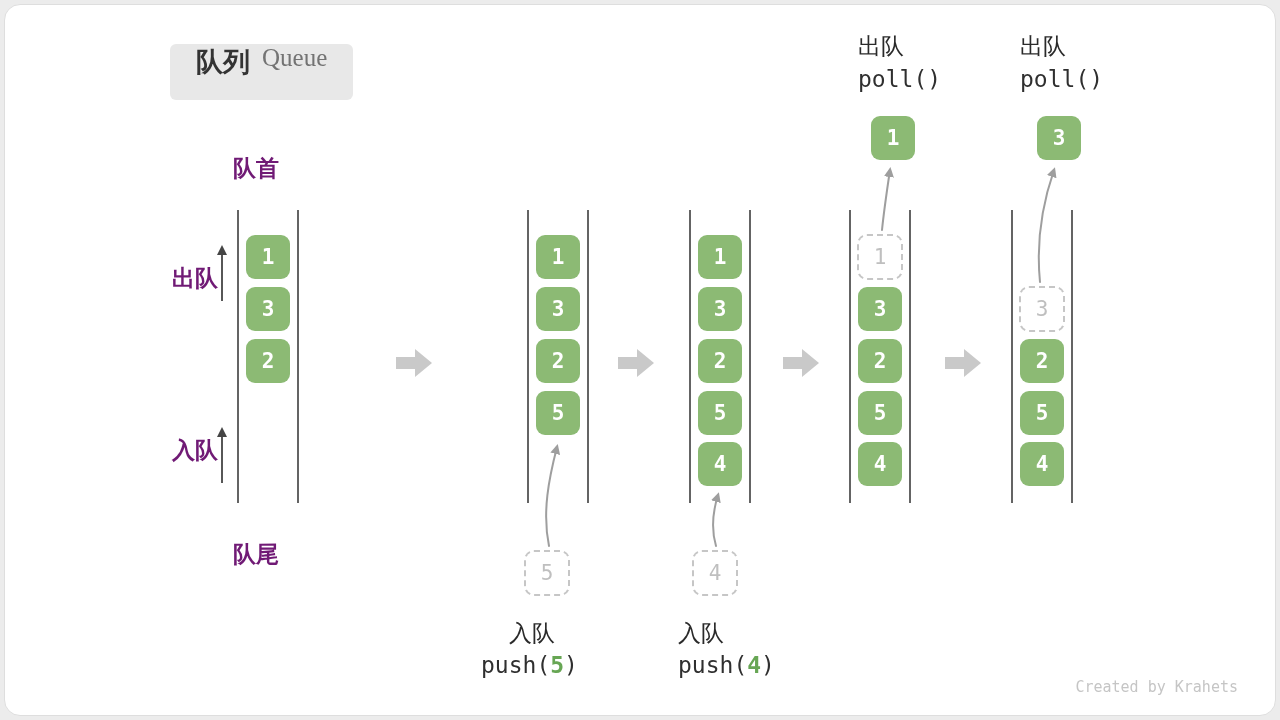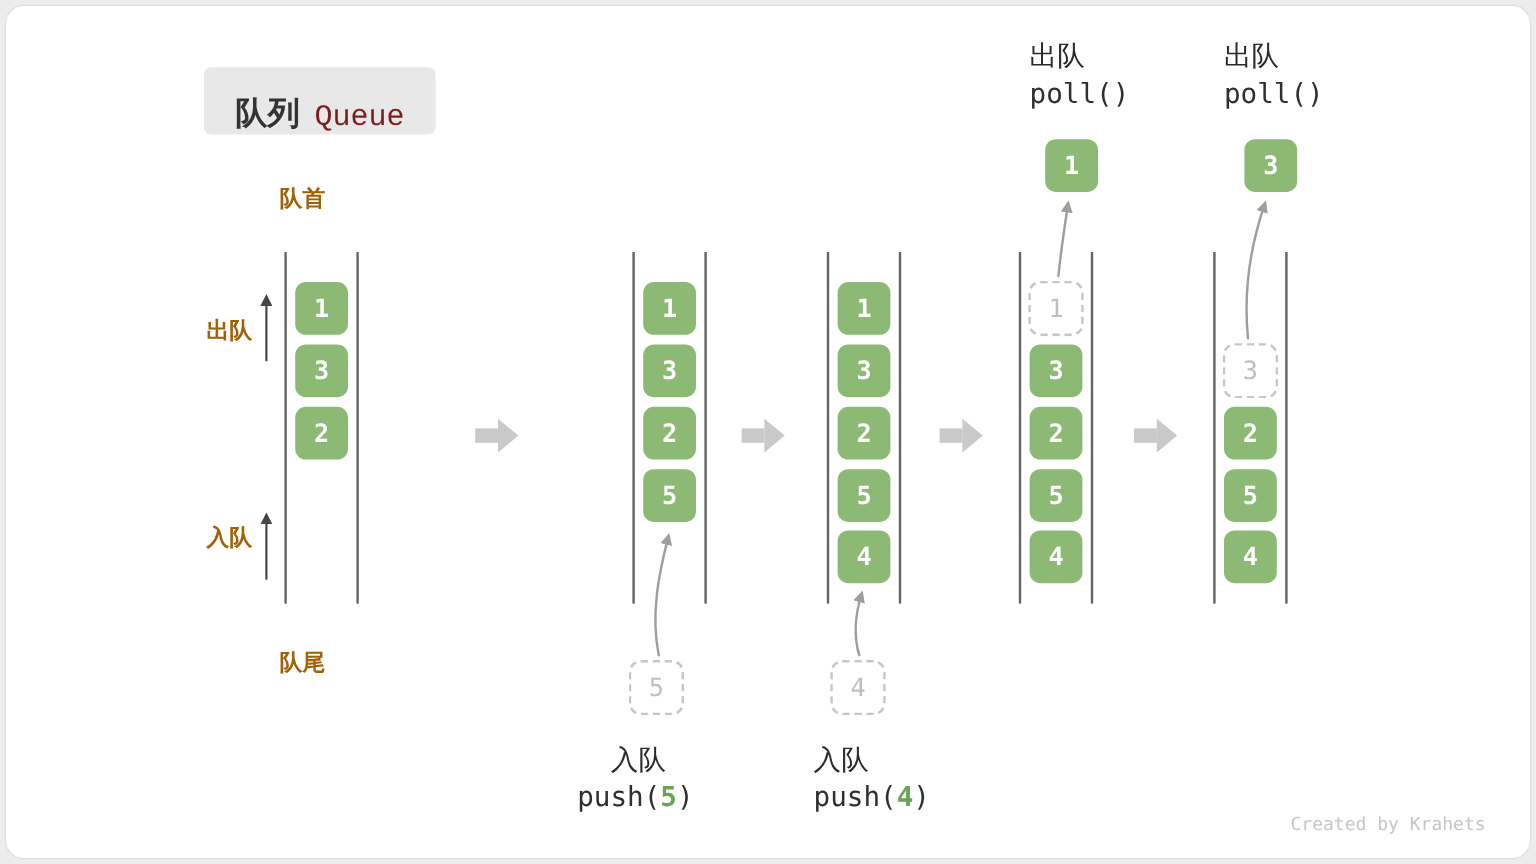"队列" .title-badge { align-items: flex-end -> flex-start; top: 56px -> 44px }
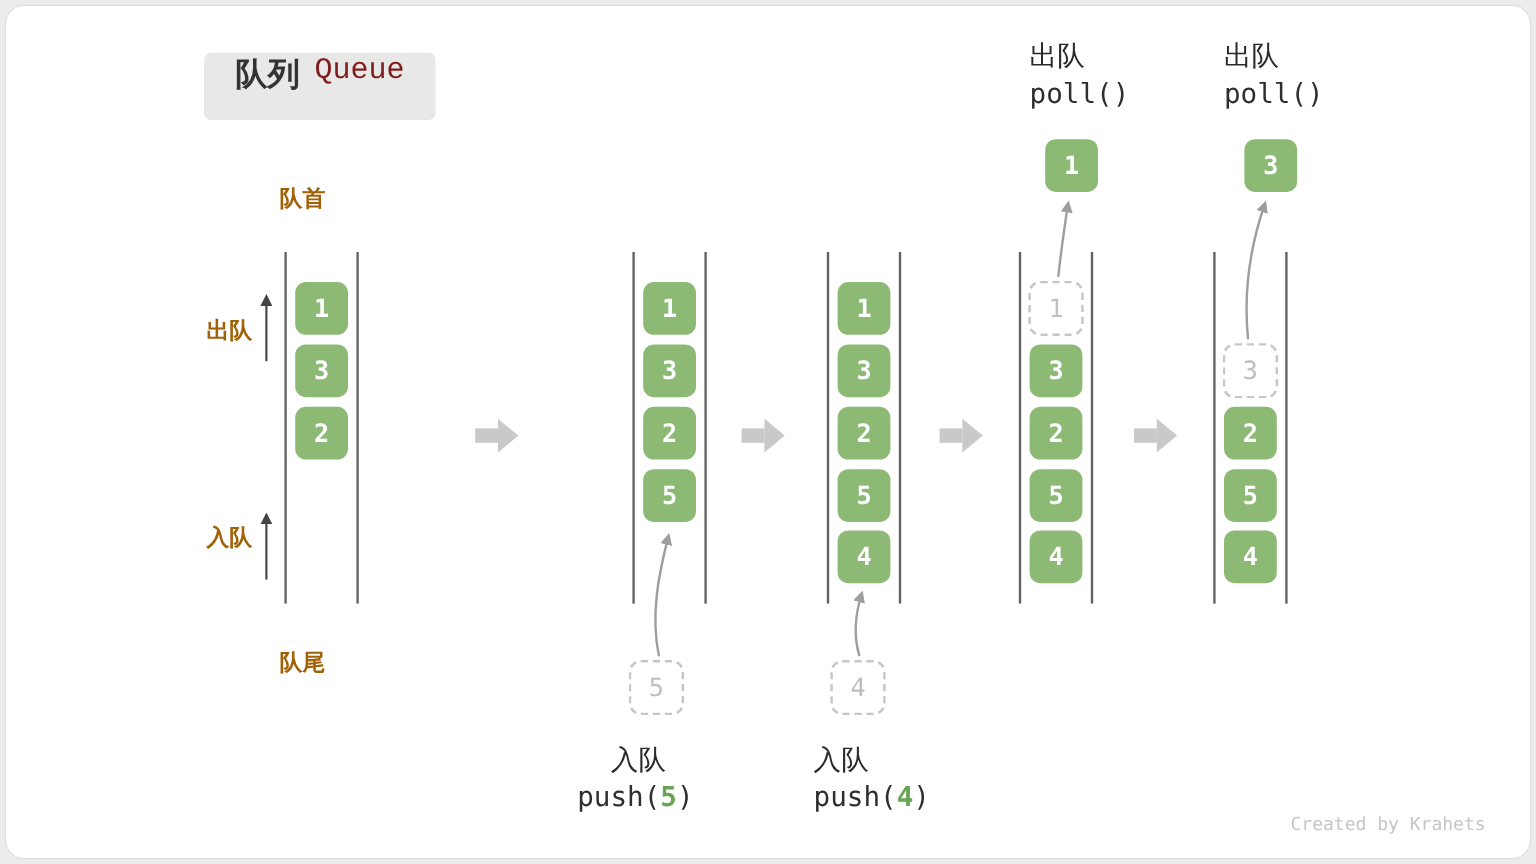"Queue" .title-en { color: #7f1d1d -> #737373; font-family: Liberation Mono, monospace -> Liberation Serif, serif }
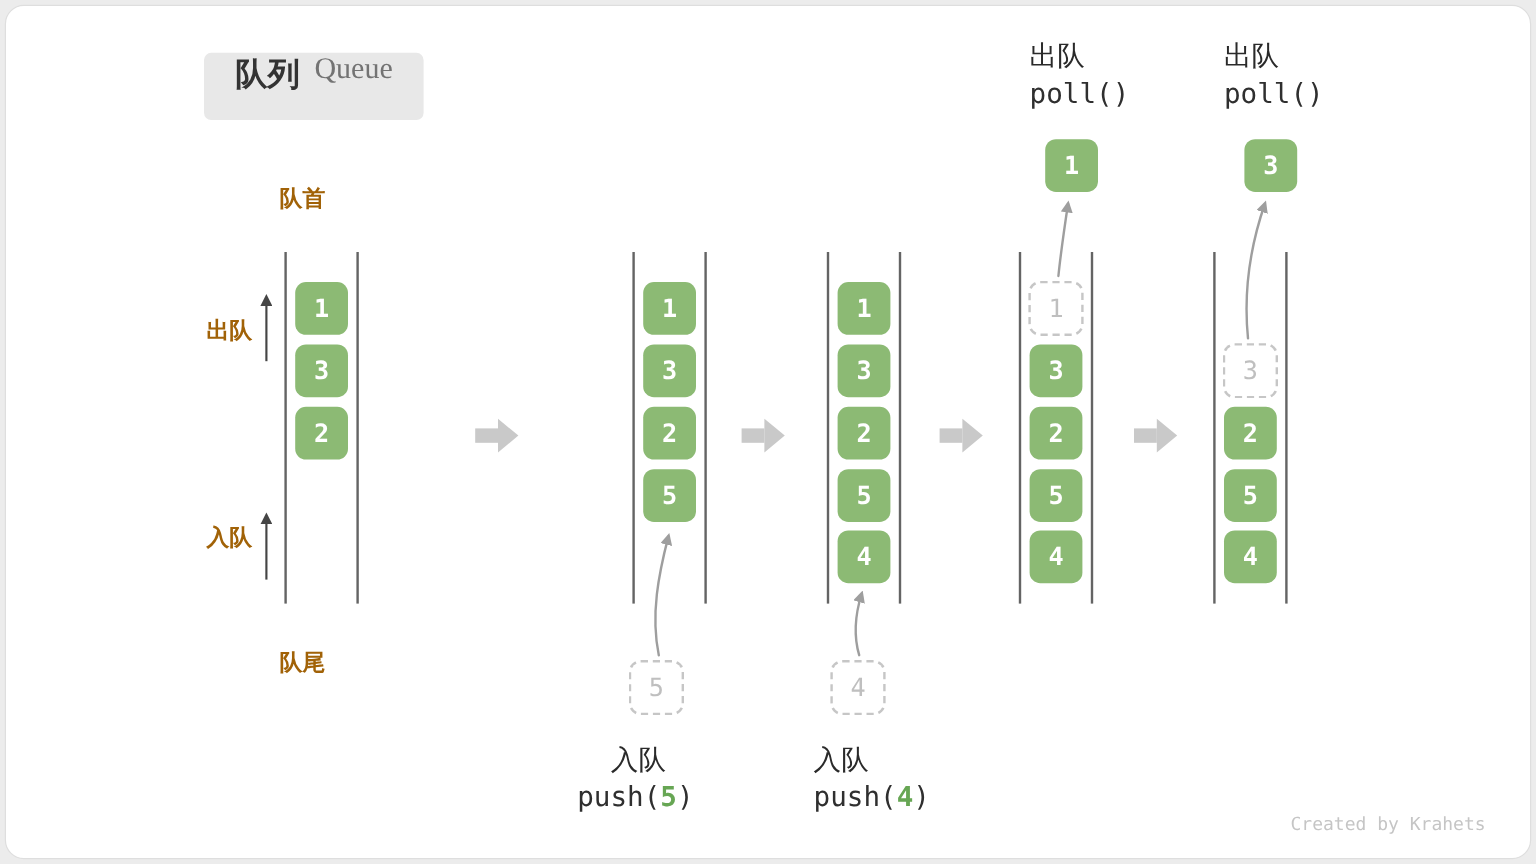"队首" .zh { color: #a16207 -> #701a75; font-size: 19px -> 23px }
